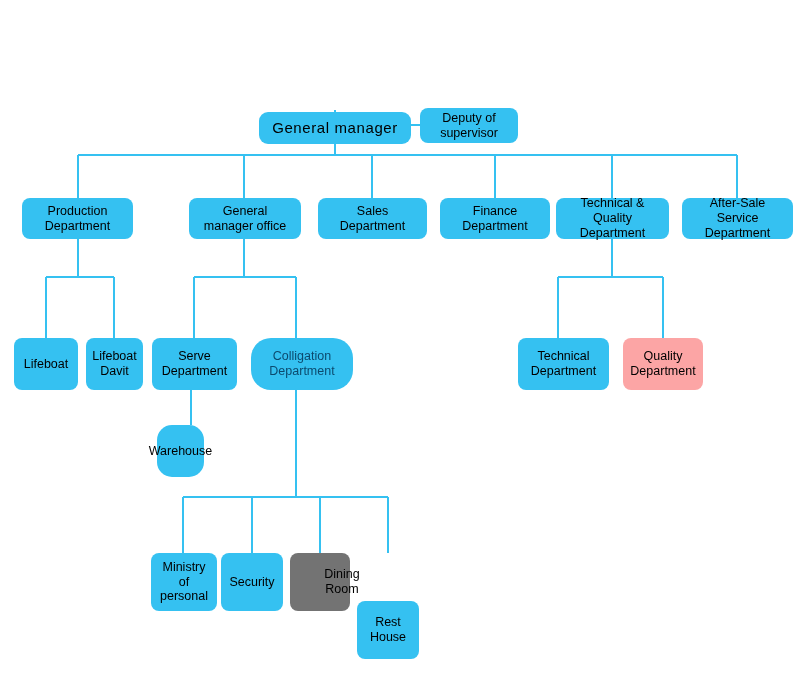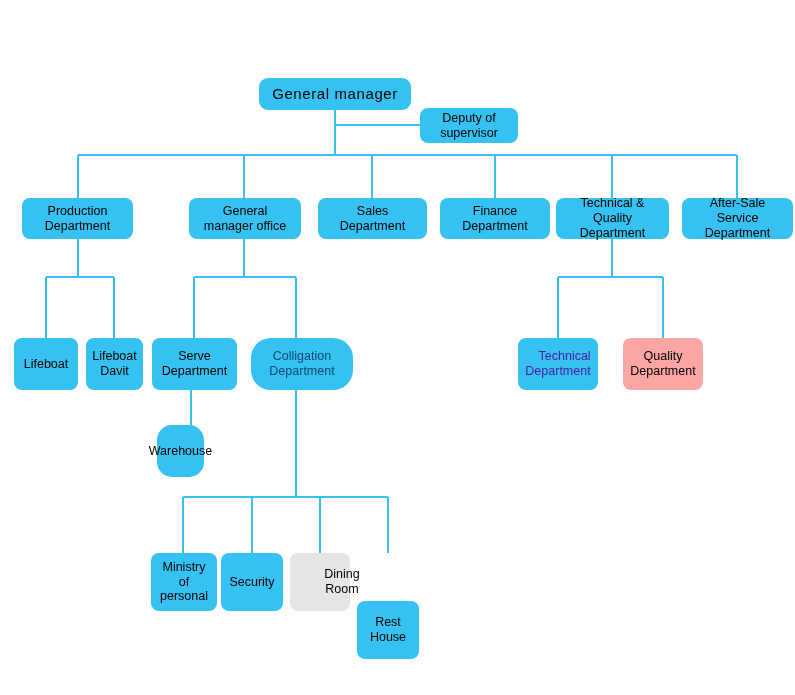"General manager" .node.root { margin-top: none -> 34px }
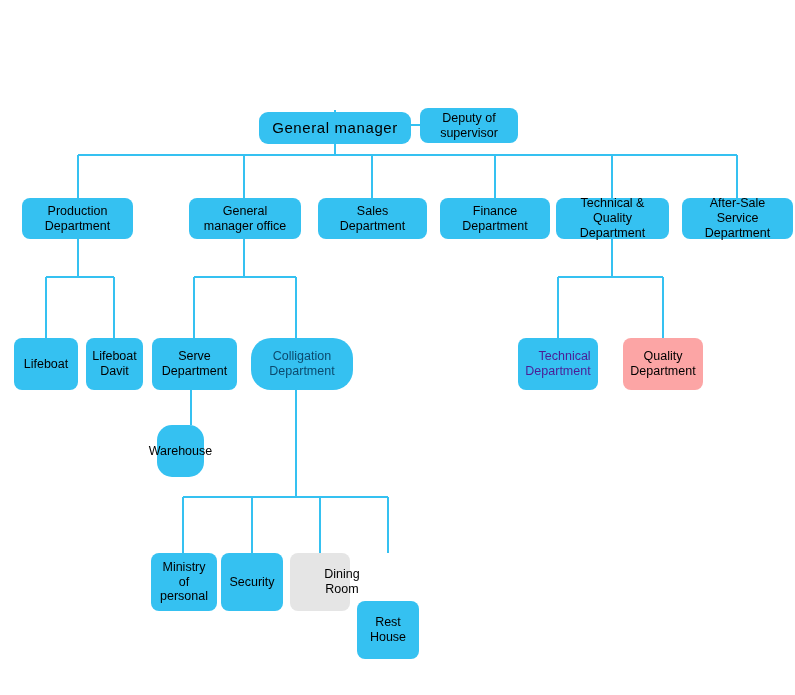"Technical" div.node { color: #4c1d95 -> #000000; text-align: right -> none; width: 80px -> 91px }
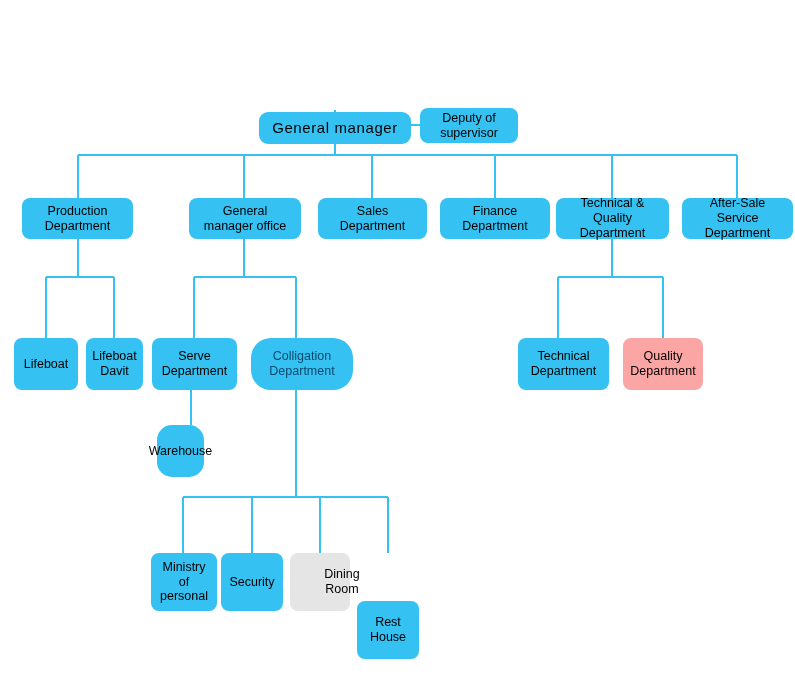"Dining" div.node { background: #e5e5e5 -> #737373 }
